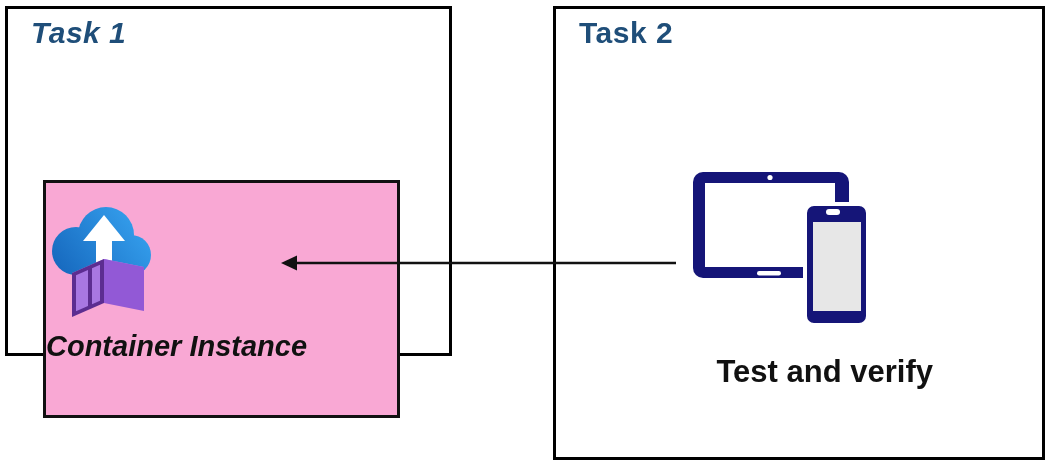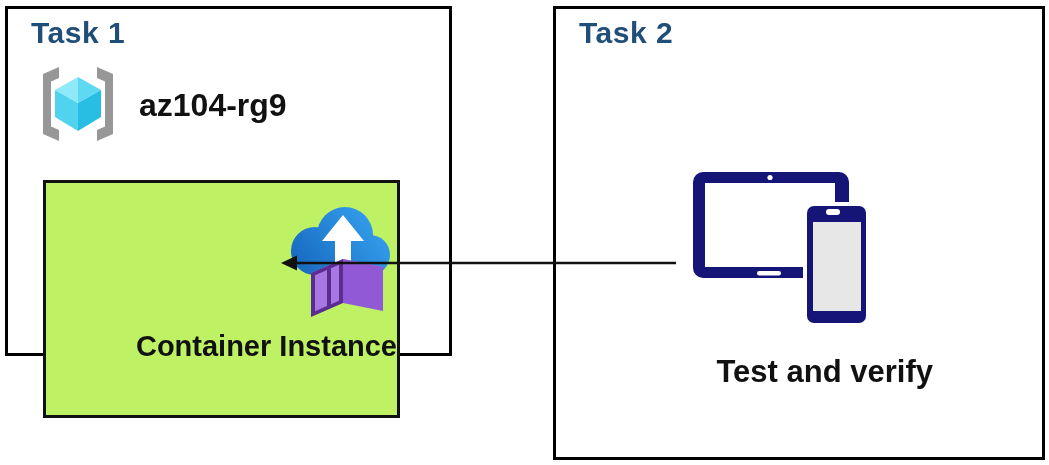"Task 1" #task1-box { font-style: none -> italic }
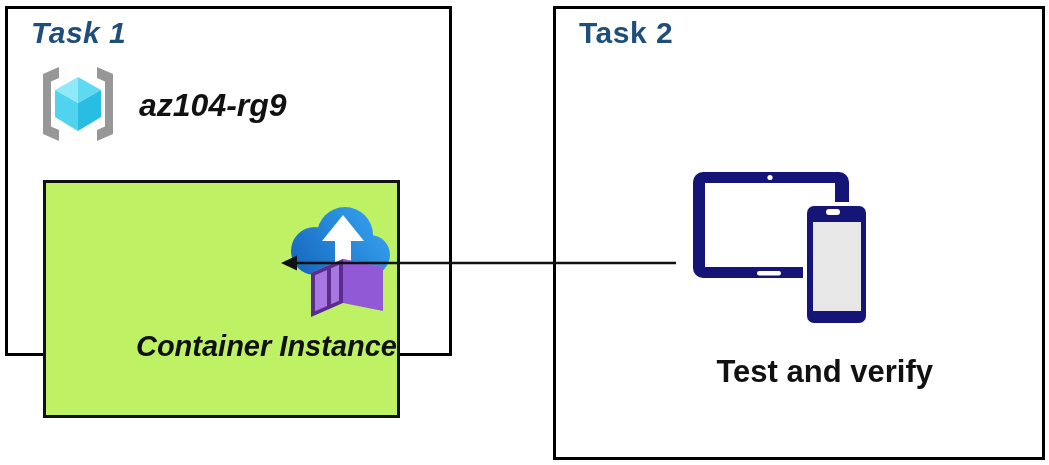"az104-rg9" div.rg-row { html: <div> <span> <svg> <path></path> <path></path> <polygon></polygon> <polygon></polygon> <polygon></polygon> <polygon></polygon> </svg> </span> <span>az104-rg9</span> </div> -> none }
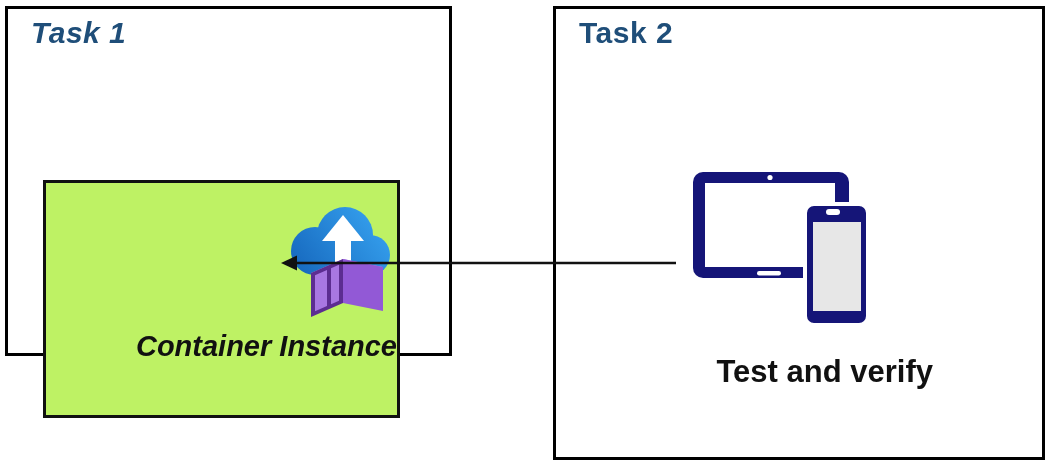"Container Instance" .ci-box { align-items: flex-end -> flex-start; background: #bef264 -> #f9a8d4 }
